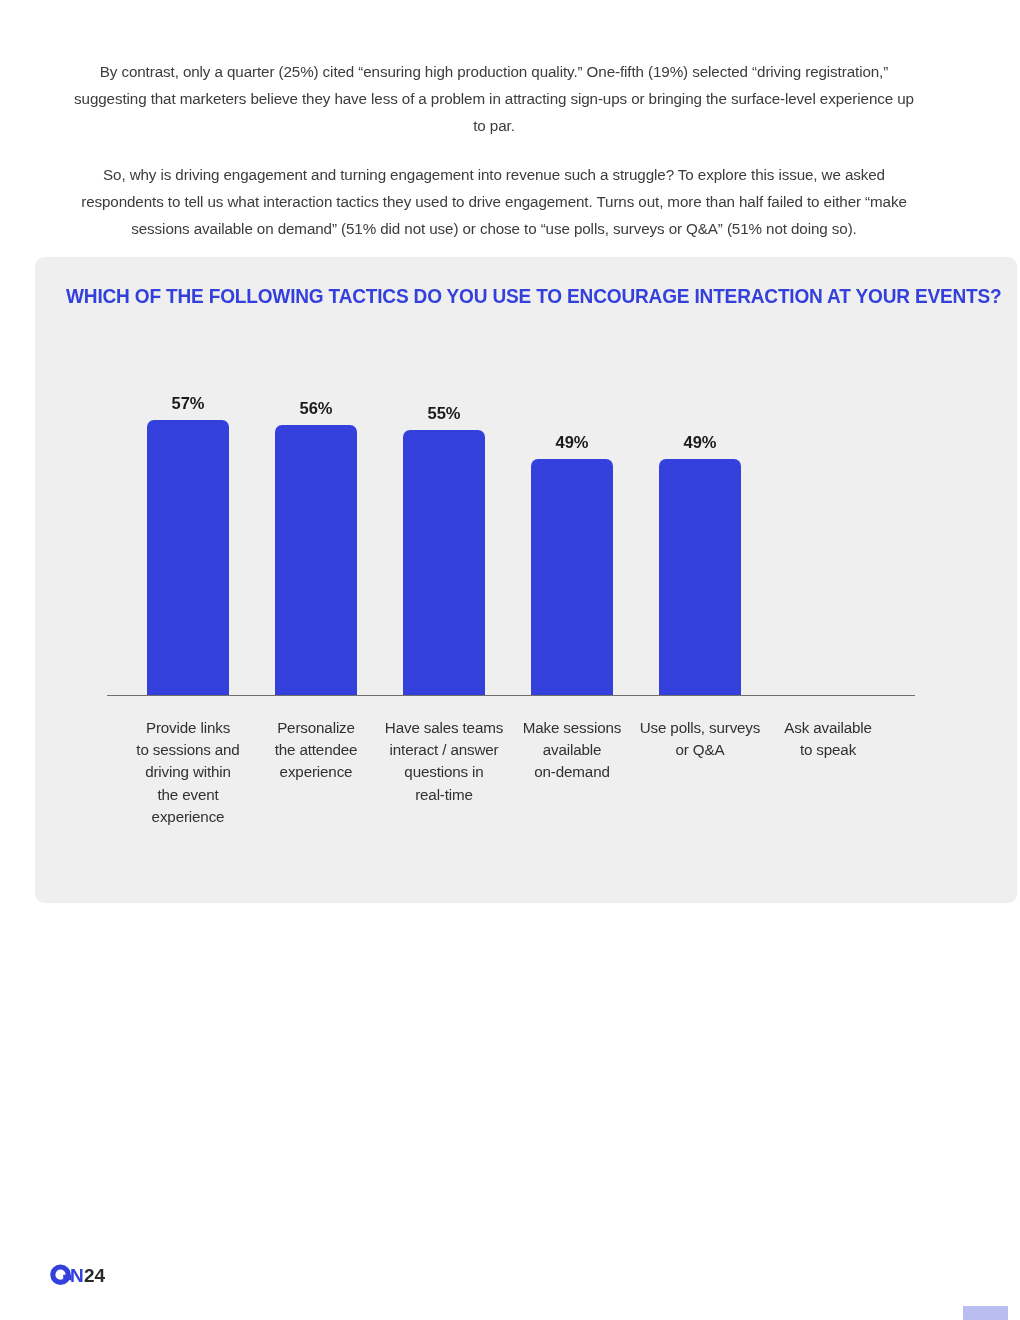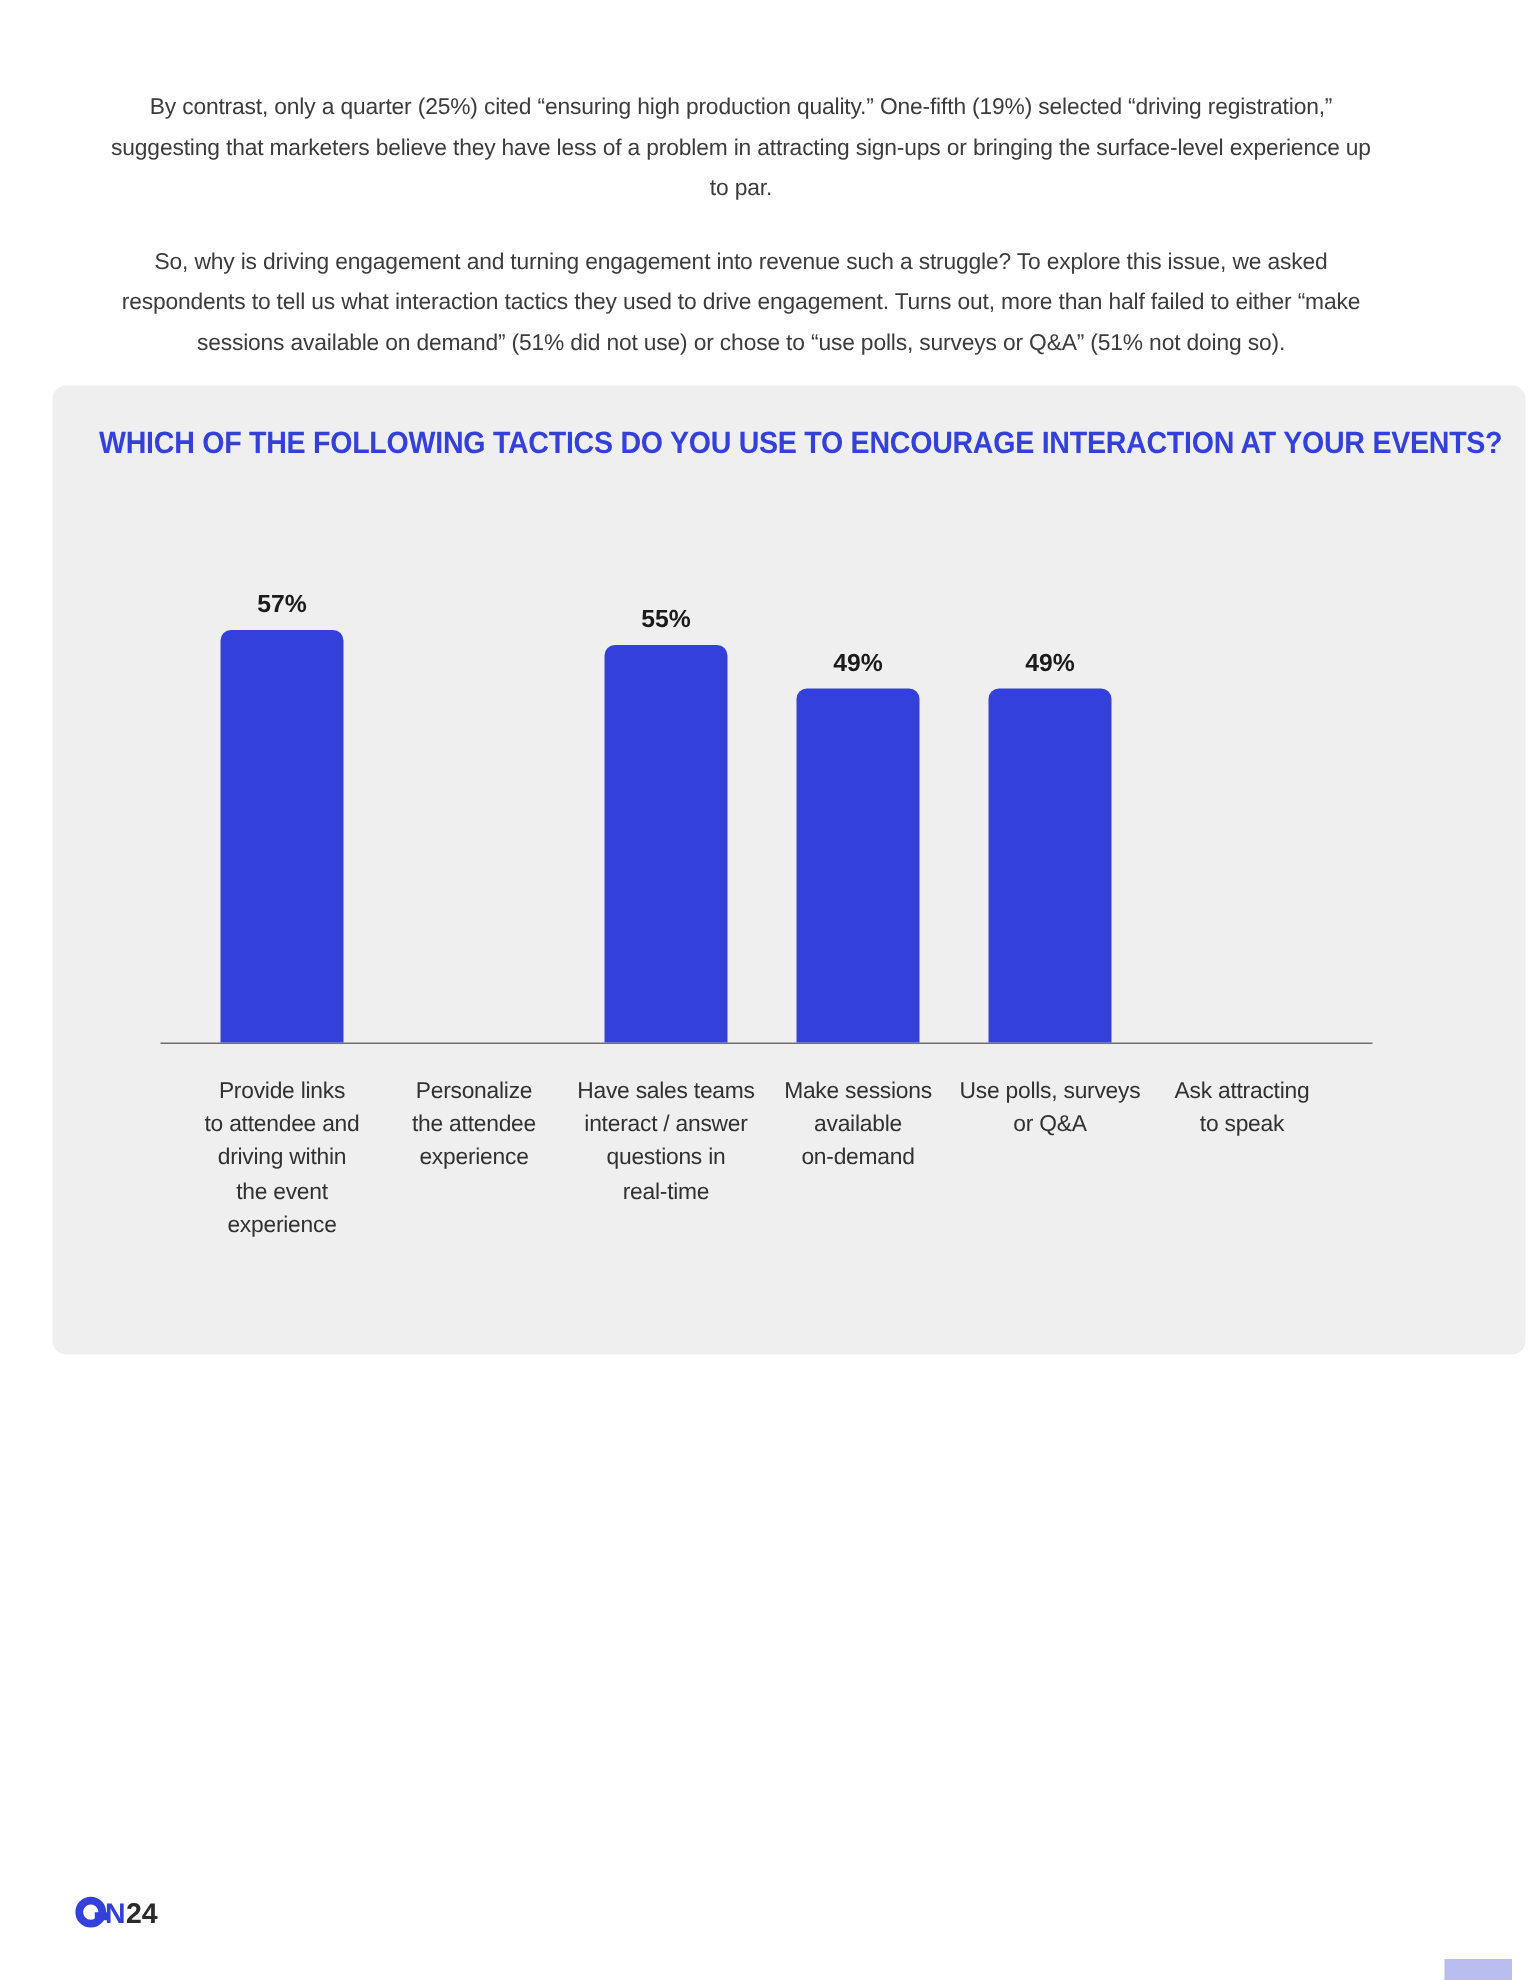"56%" div.bar-col { html: none -> <div> <div>56%</div> <div></div> </div> }
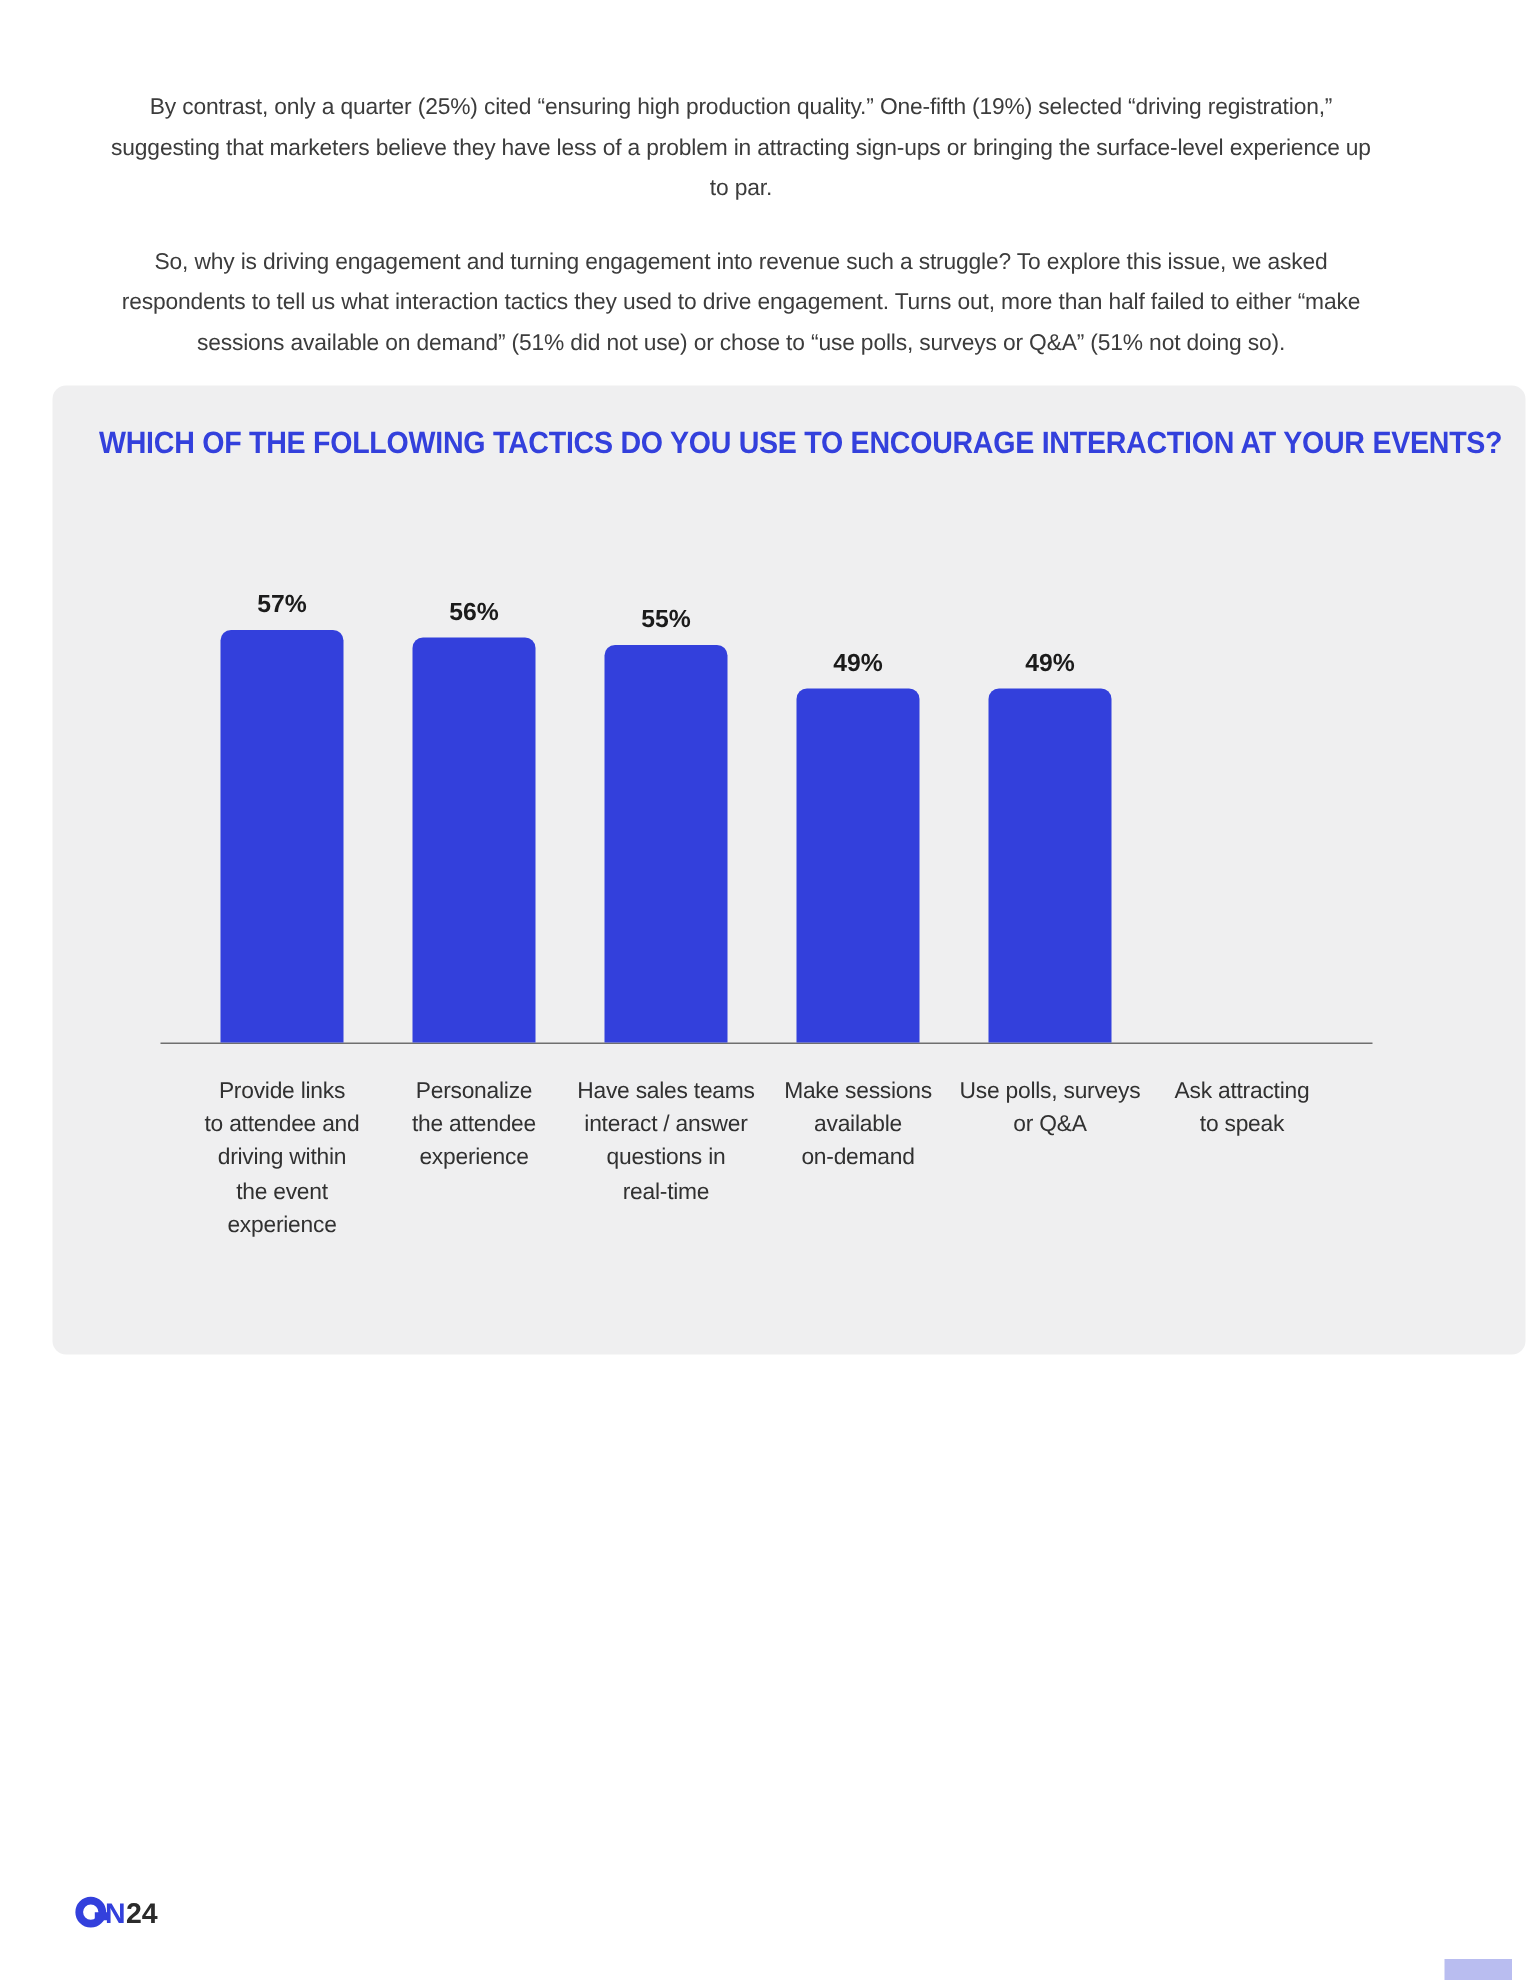"Ask attracting" div { text: attracting -> available }
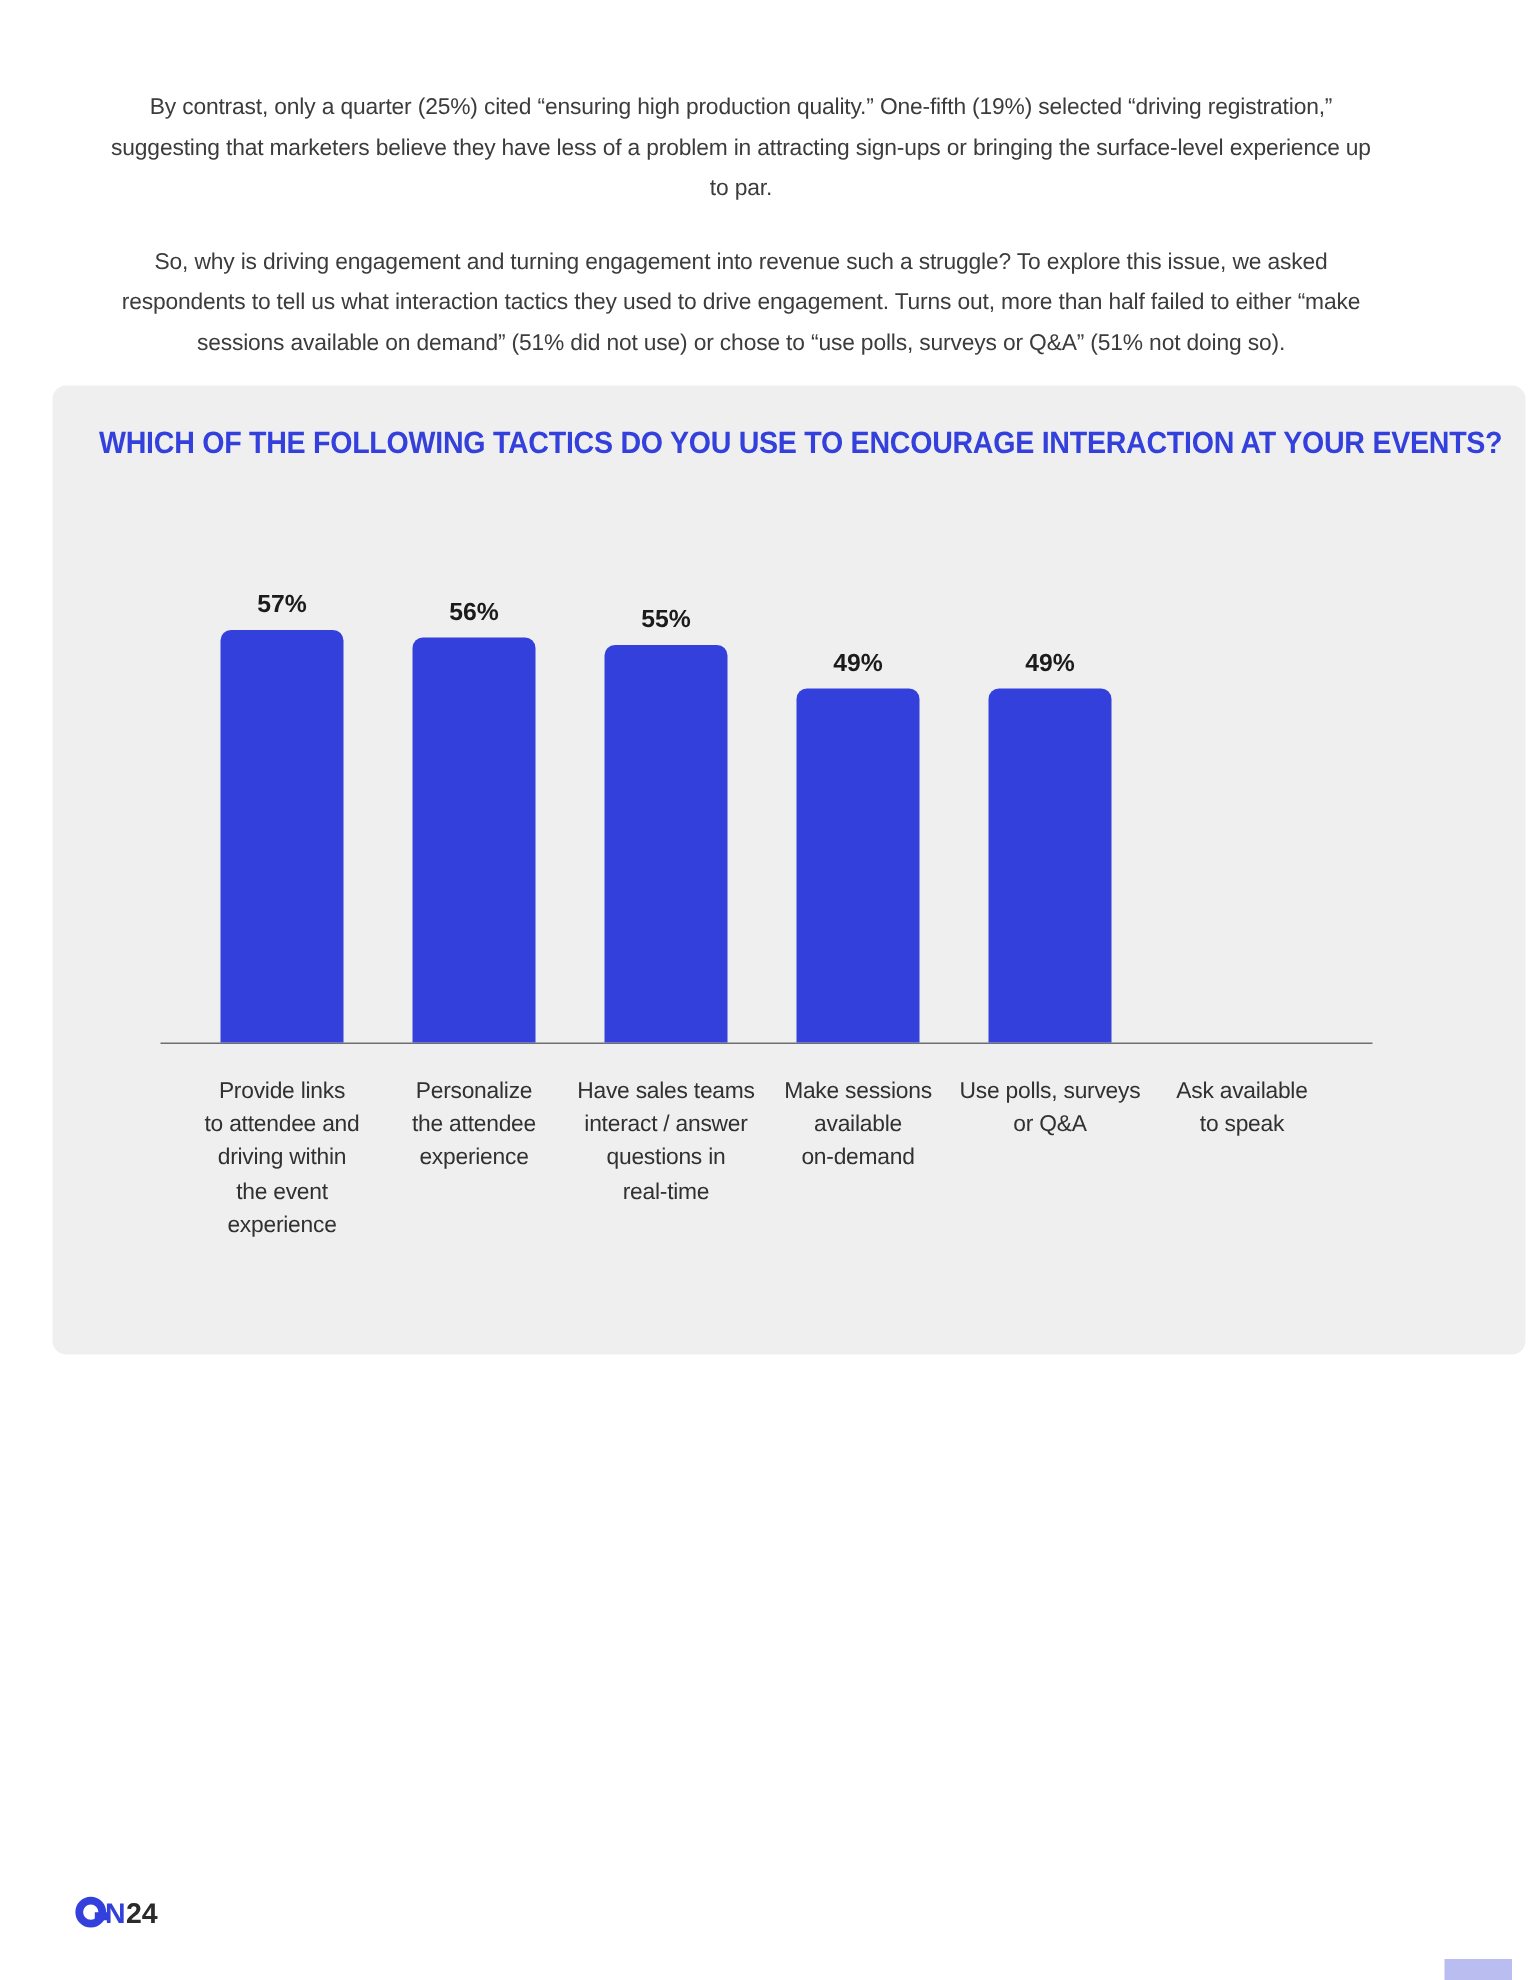"to attendee and" div { text: attendee -> sessions }
